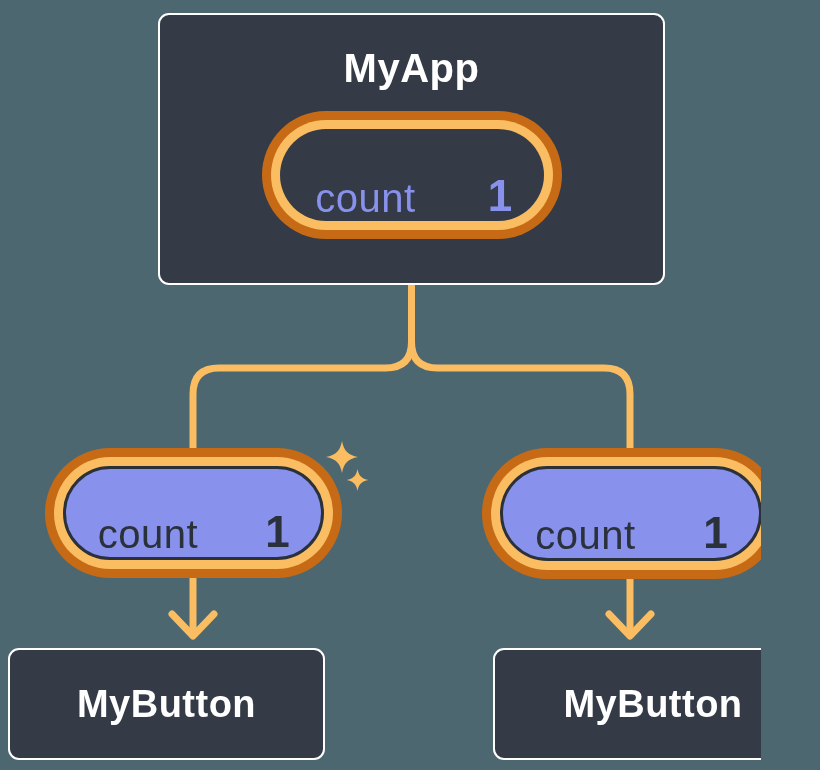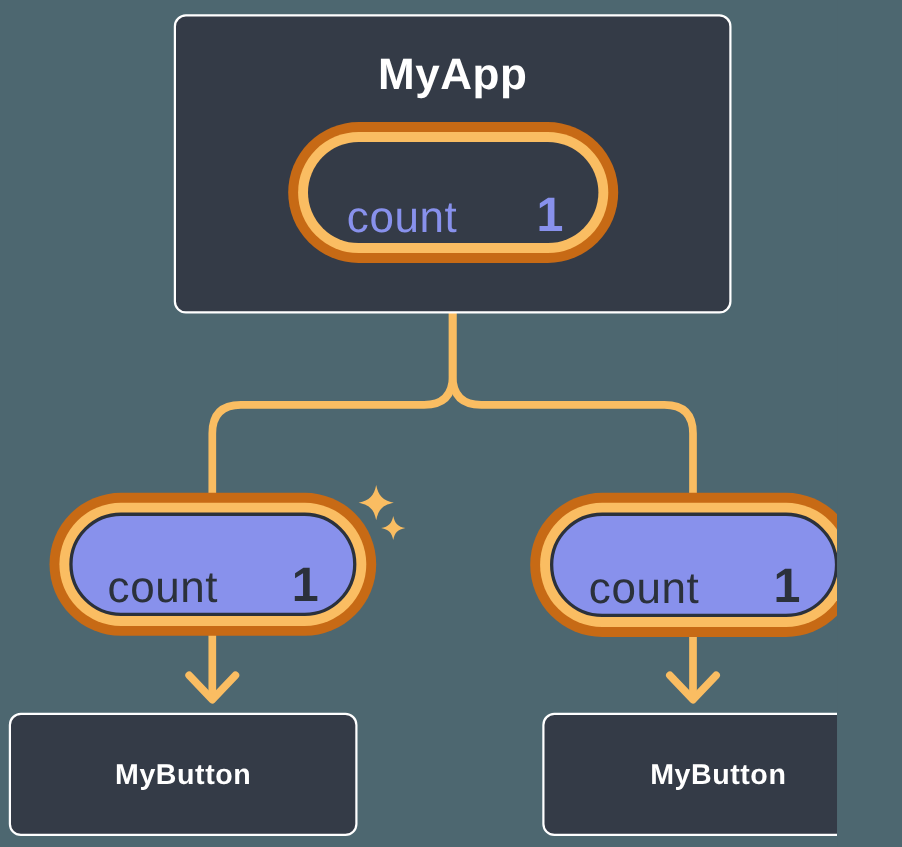"MyButton" .btn-card { font-size: 26px -> 38px }
